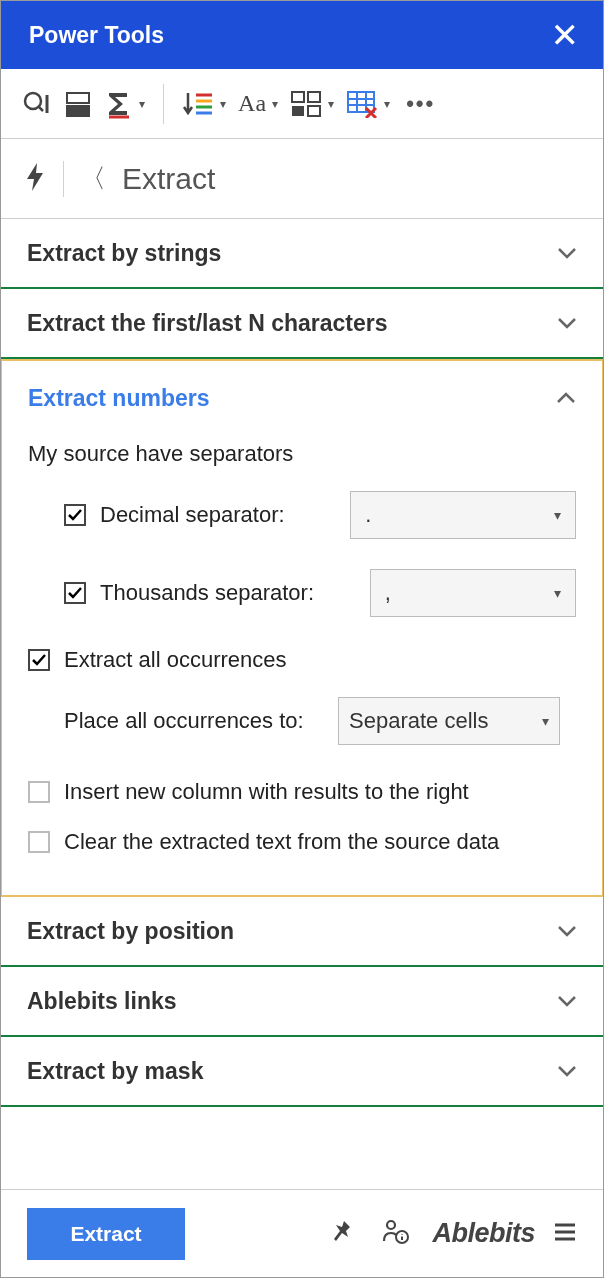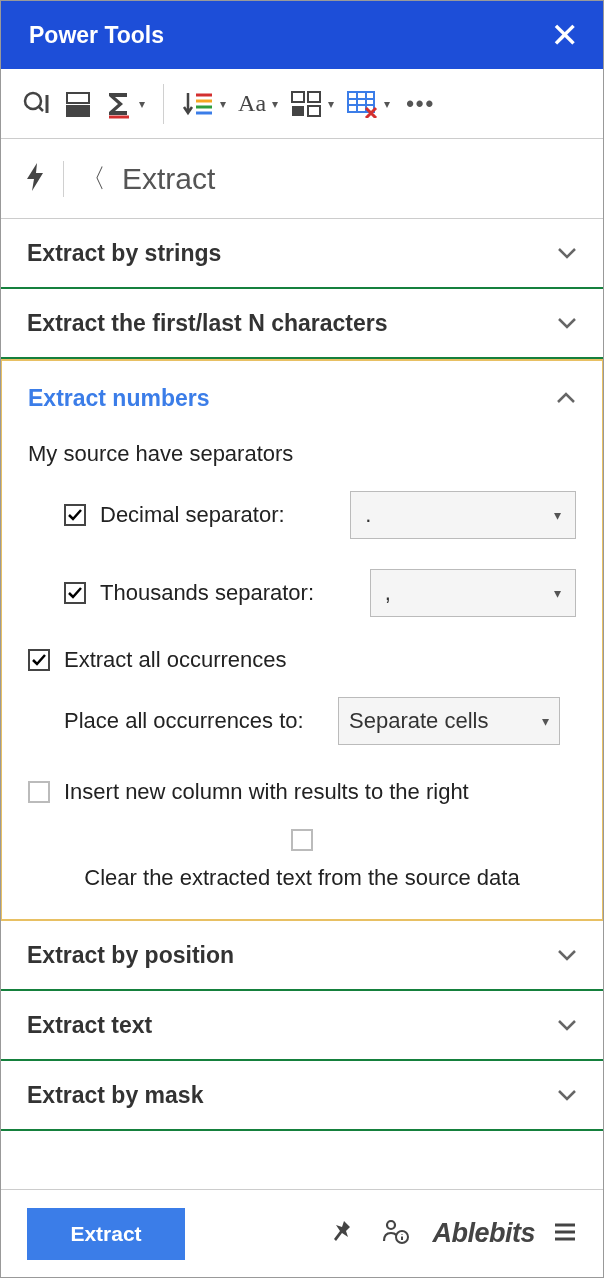"Clear the extracted text from" div.opt-row { flex-direction: column -> none; margin-bottom: 0 -> 12px }
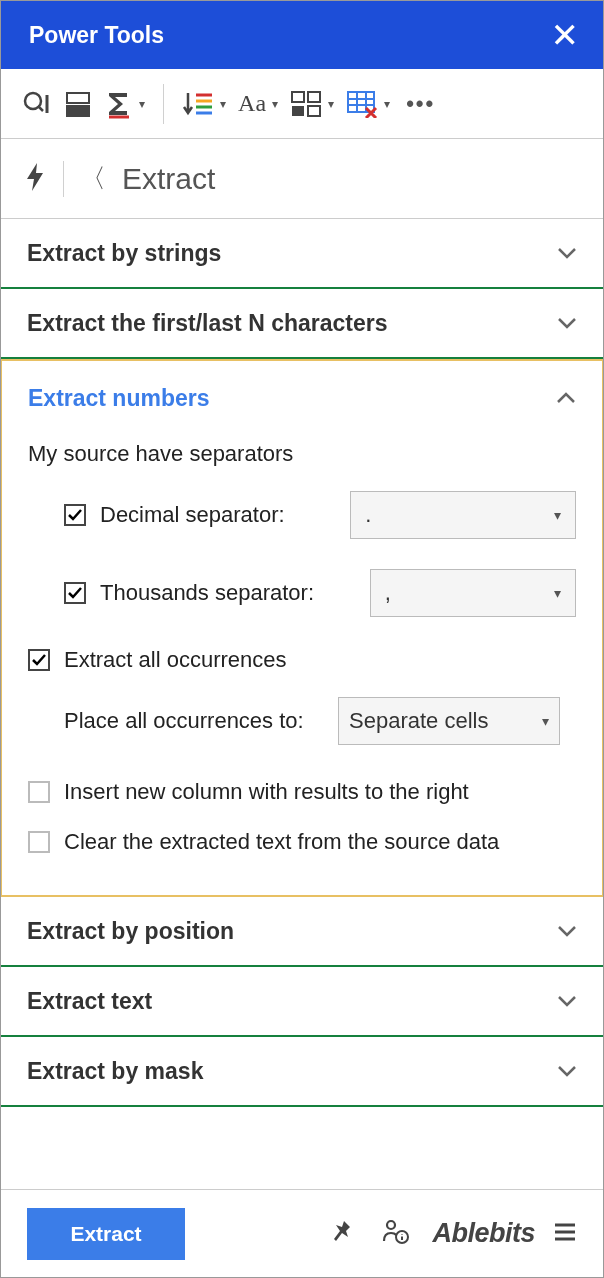"Extract text" span.section-title { text: Extract text -> Ablebits links }
